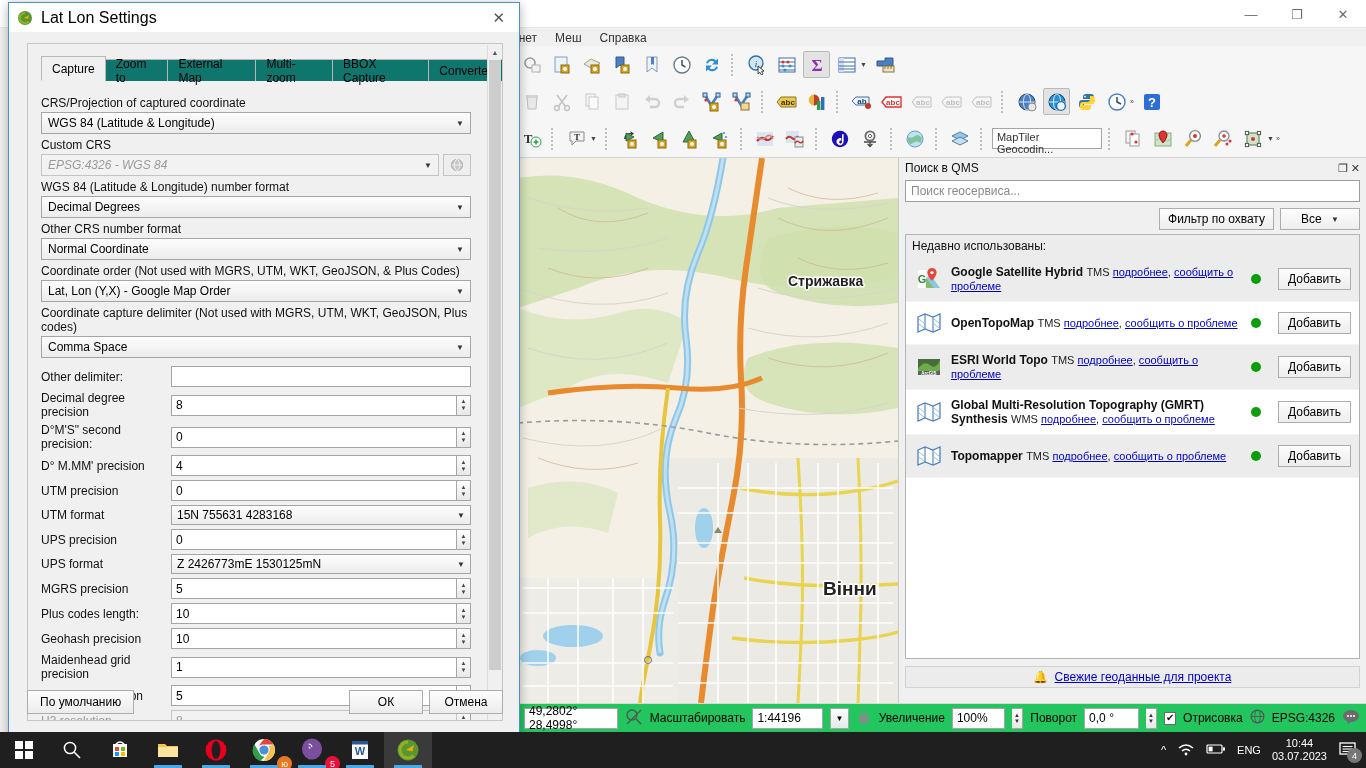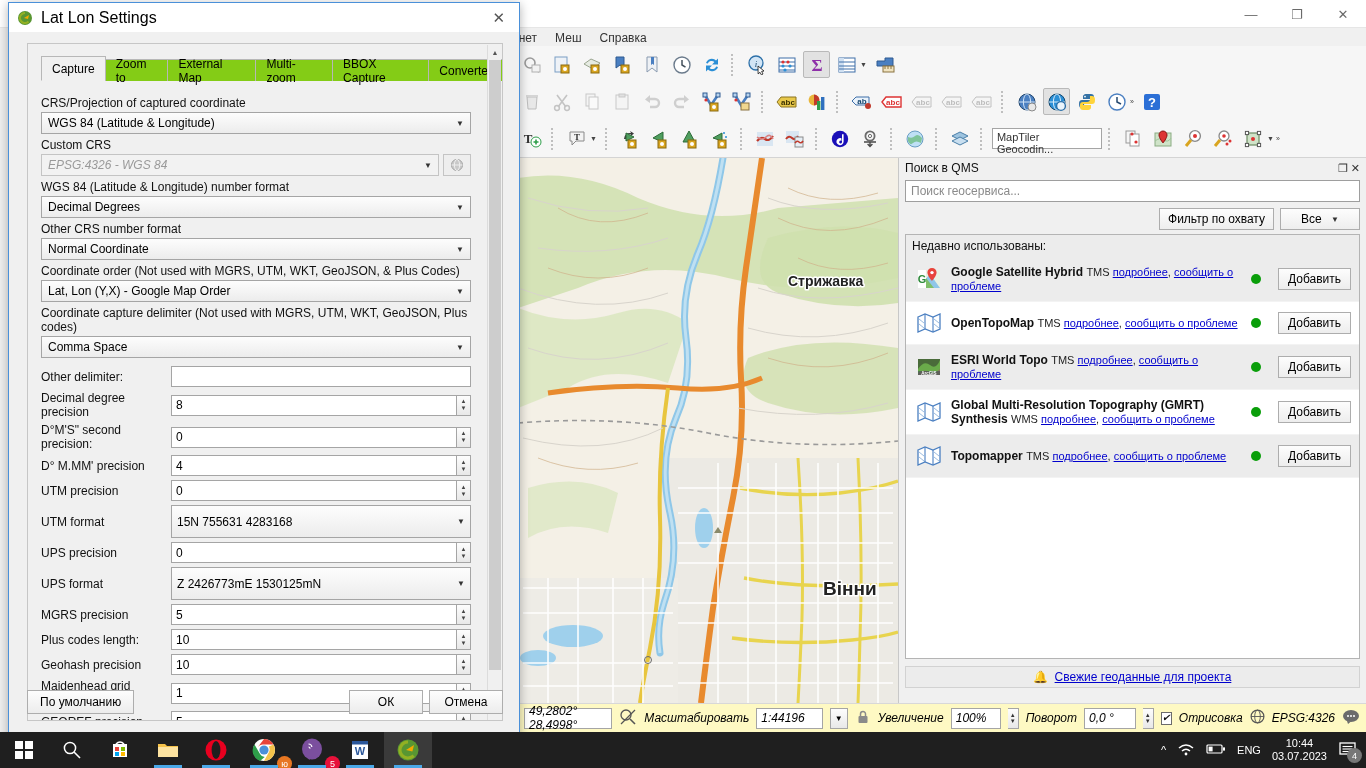"Zoom to" .tab { background: #84cc16 -> #0f766e }
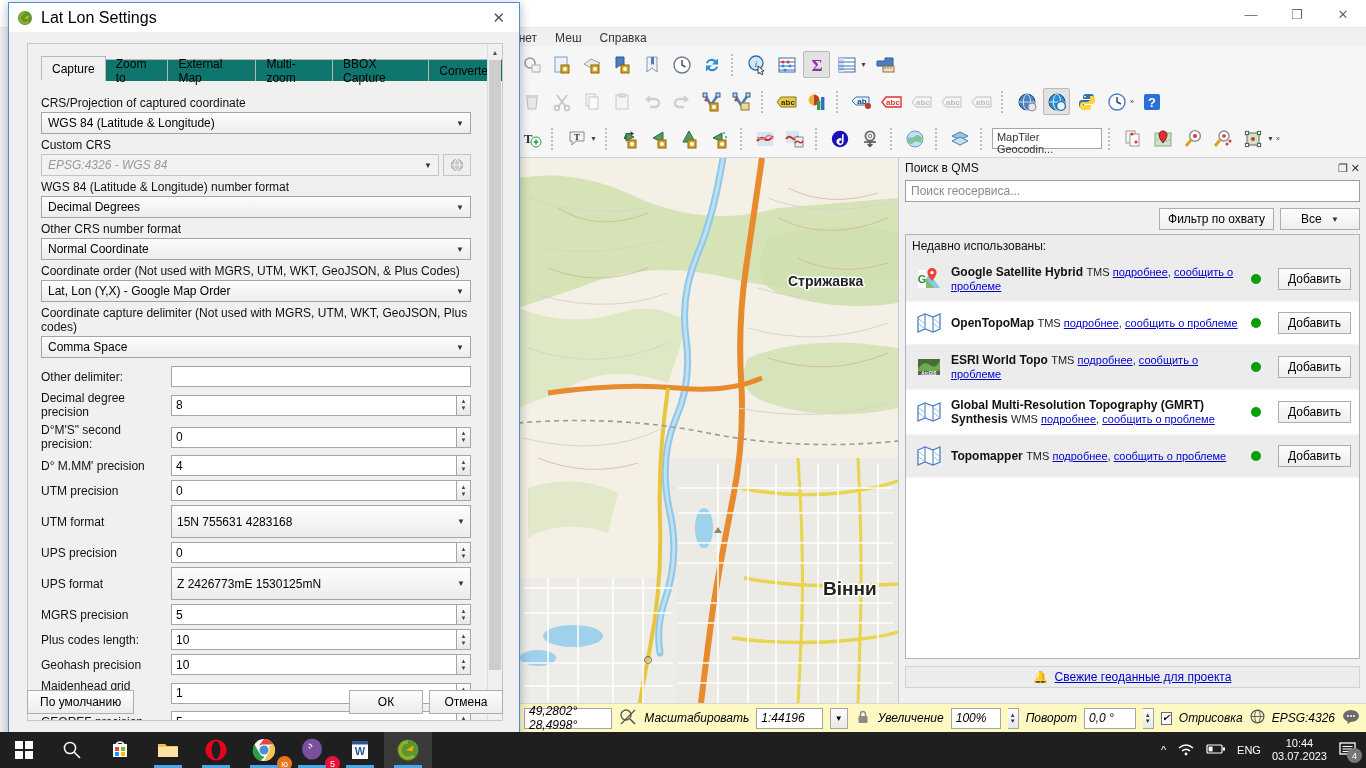"15N 755631 4283168" .combo-sm { height: 33px -> 20px }
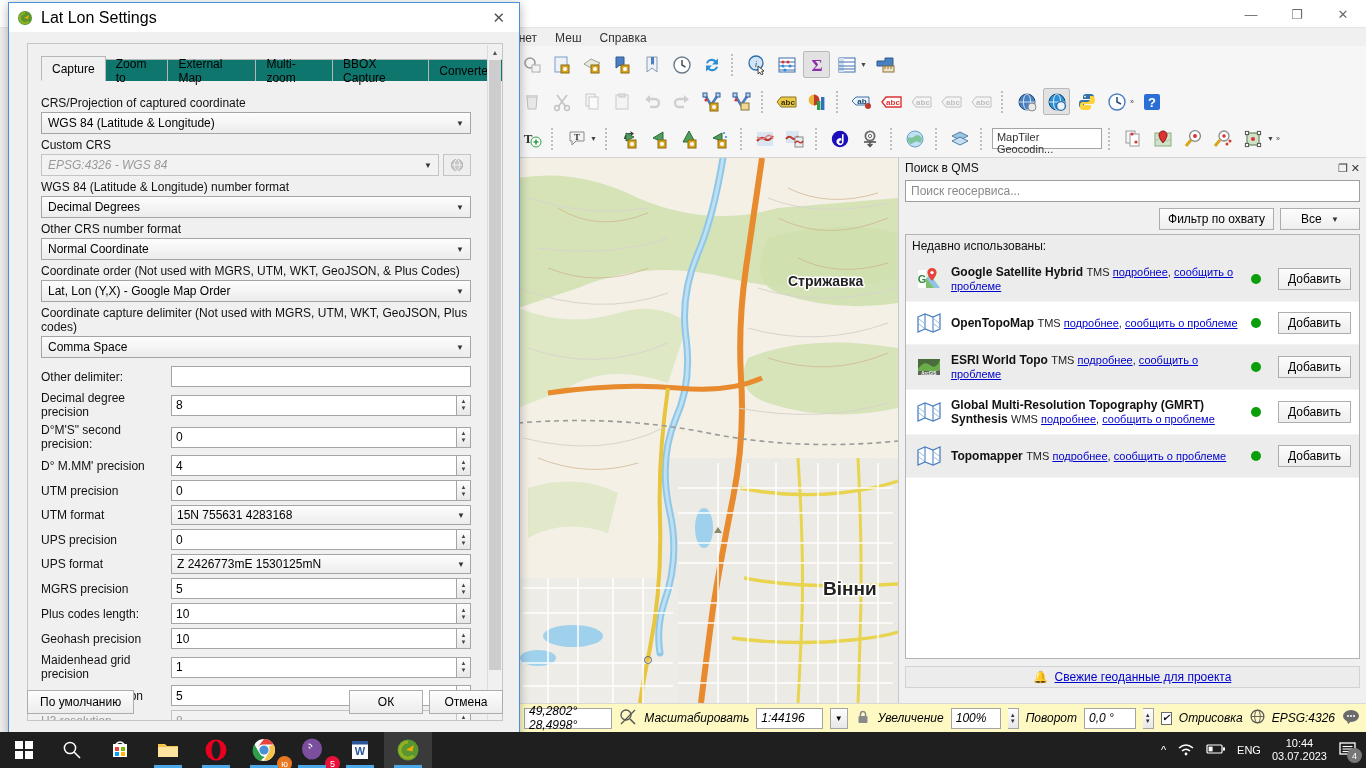"49,2802° 28,4998°" #statusbar { background: #fef9c3 -> #22c55e; font-style: italic -> none }
